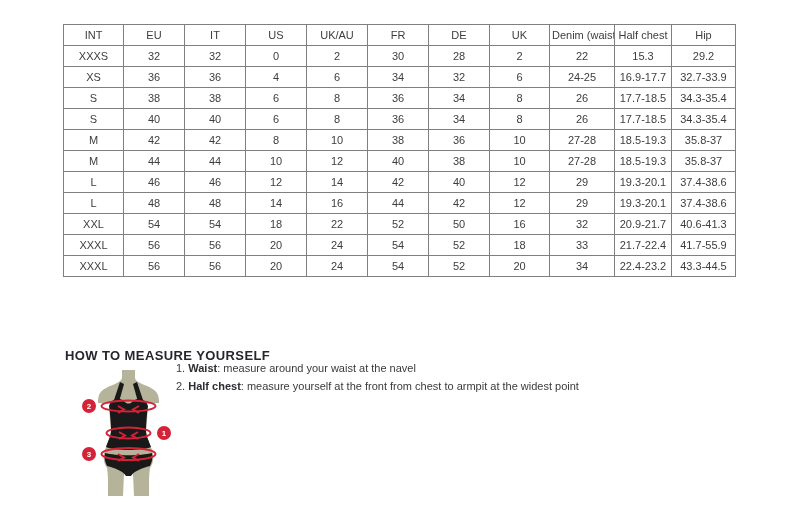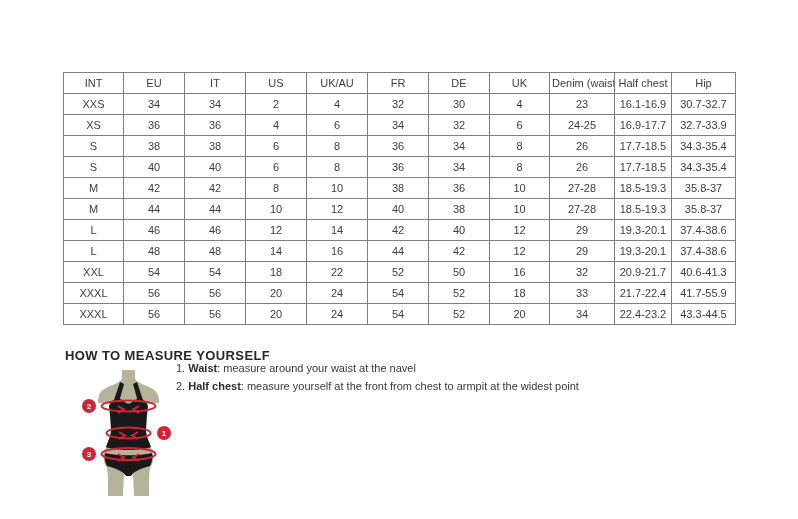"INT" table.size-table { margin-top: 48px -> none }
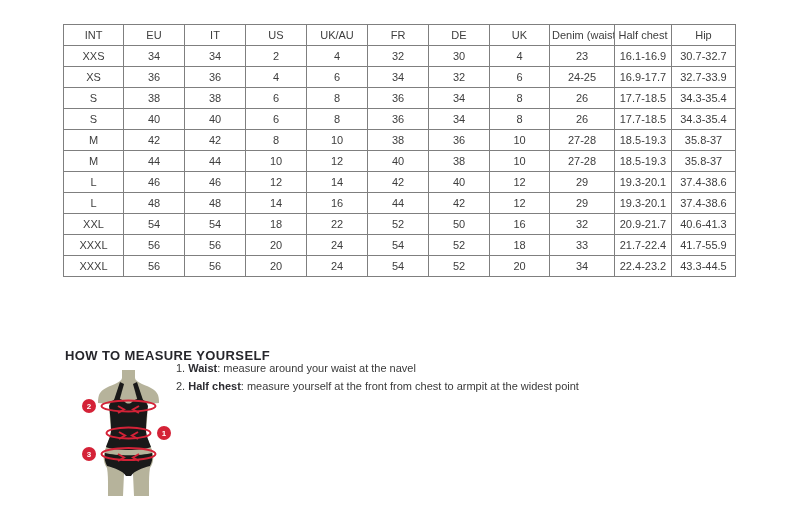"XXXS" tr { html: none -> <tr> <td>XXXS</td> <td>32</td> <td>32</td> <td>0</td> <td>2</td> <td>30</td> <td>28</td> <td>2</td> <td>22</td> <td>15.3</td> <td>29.2</td> </tr> }
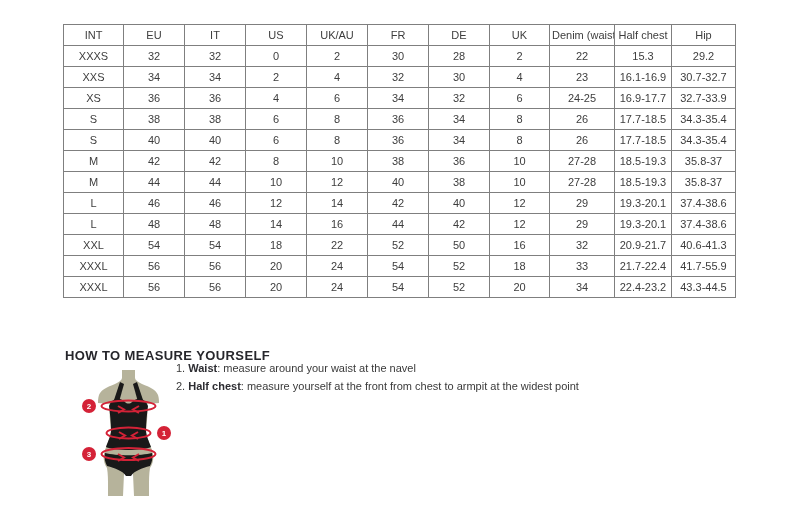"XXS" tr { html: <tr> <td>XXS</td> <td>34</td> <td>34</td> <td>2</td> <td>4</td> <td>32</td> <td>30</td> <td>4</td> <td>23</td> <td>16.1-16.9</td> <td>30.7-32.7</td> </tr> -> none }
